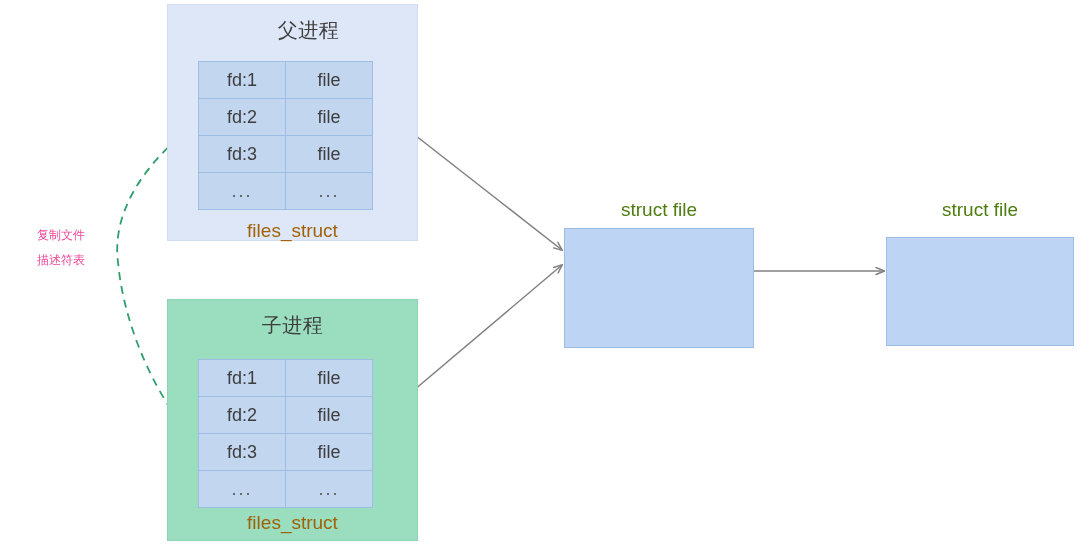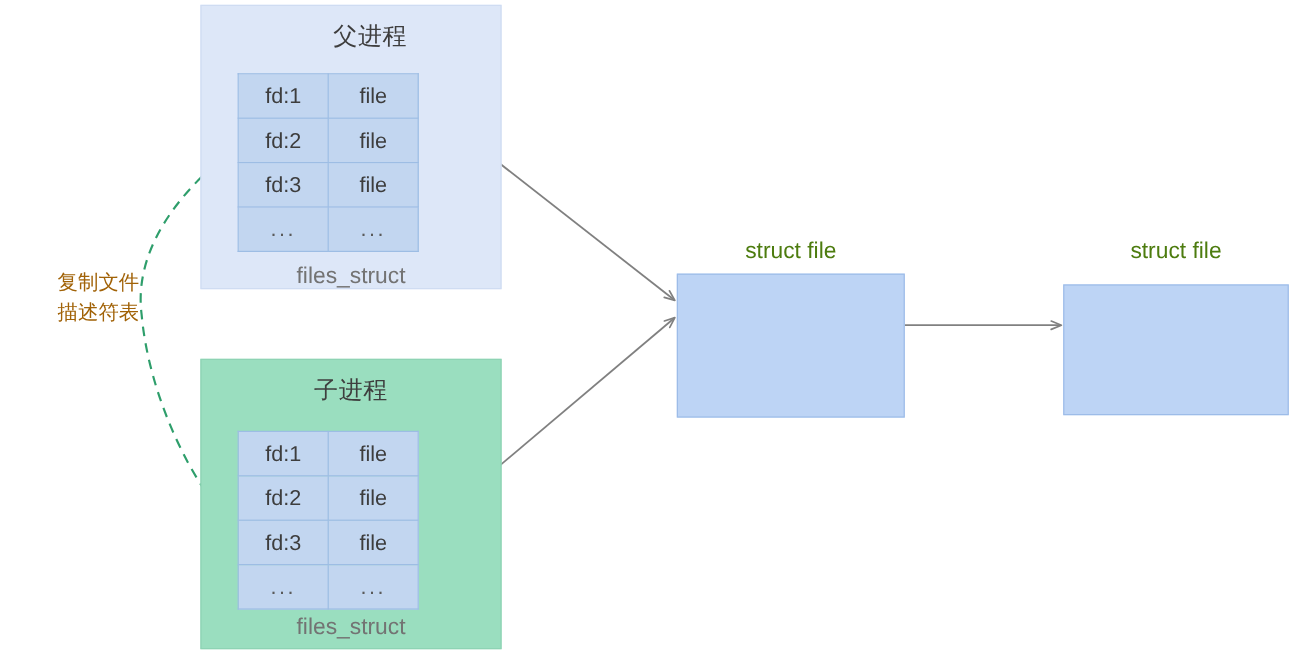"fd:1" .fd-table td { width: 75px -> 87px }
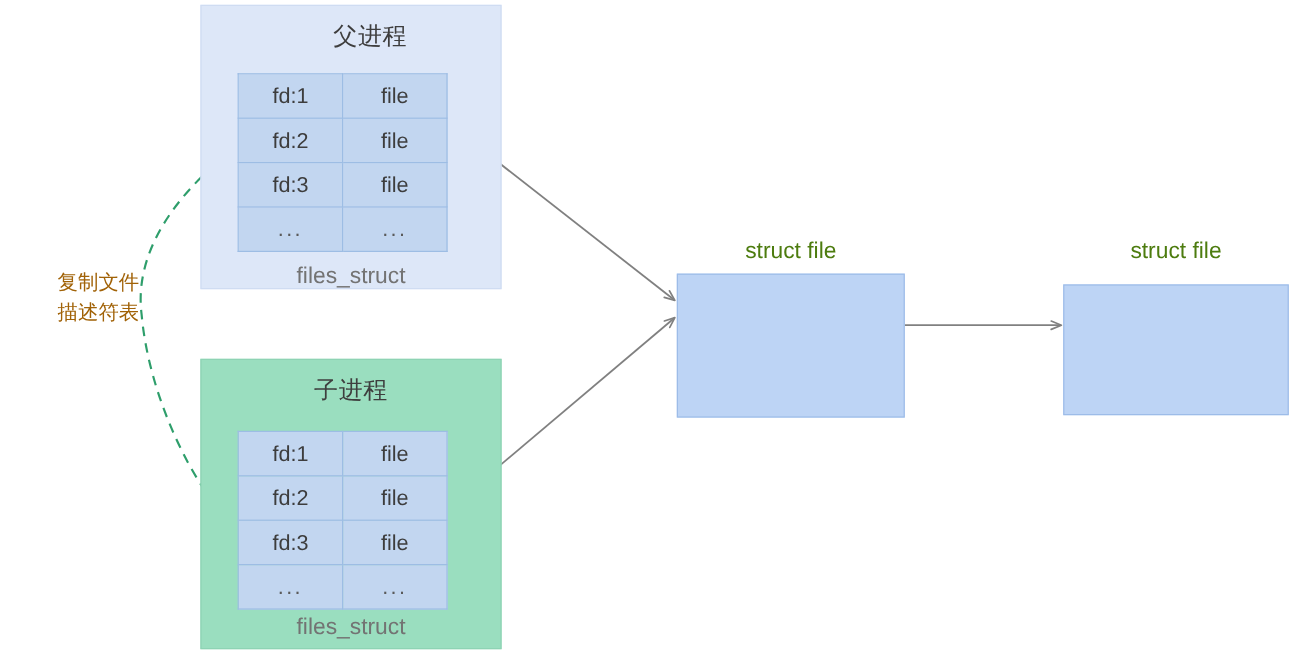"复制文件" .note { color: #a16207 -> #ec4899; font-size: 17px -> 12px; text-align: right -> center }
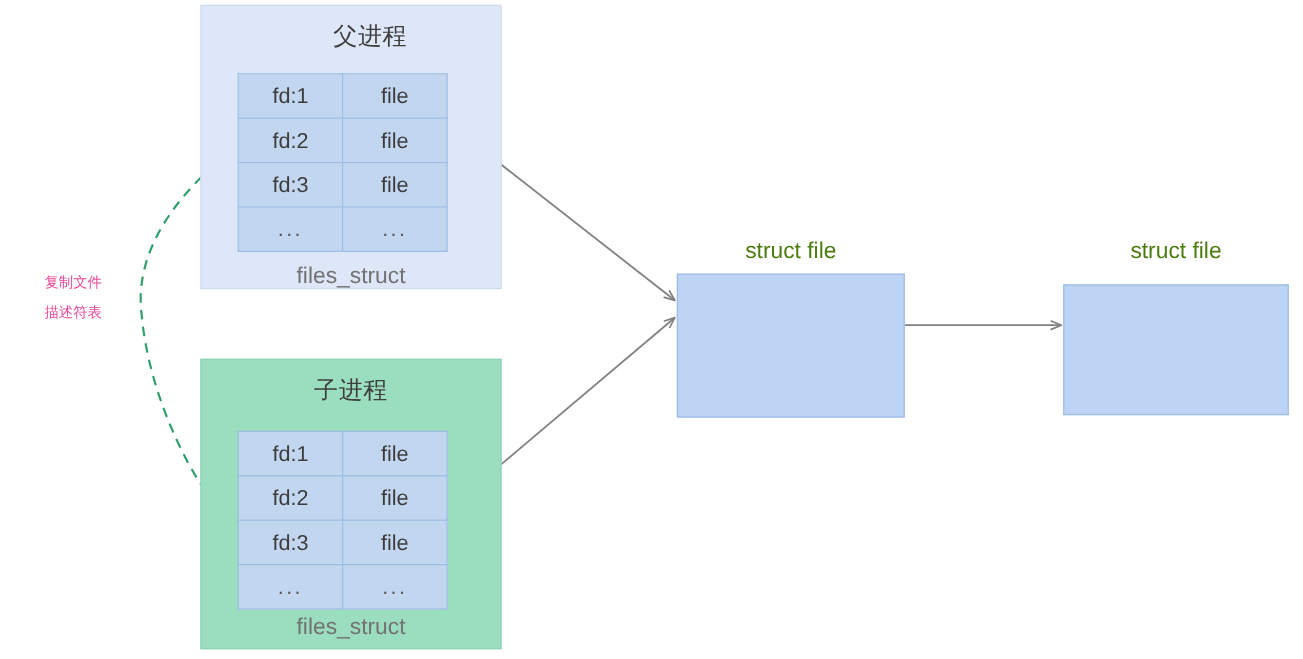"files_struct" .proc-footer { color: #737373 -> #a16207 }
